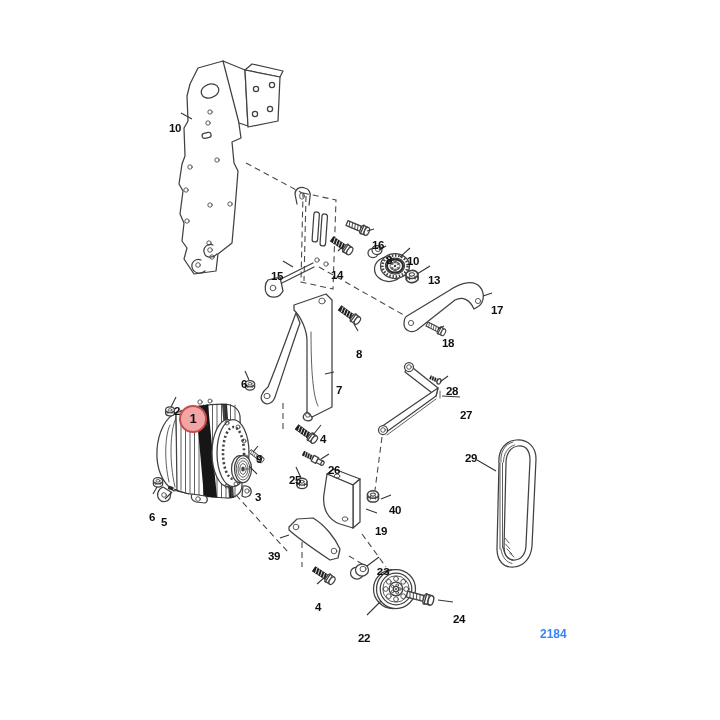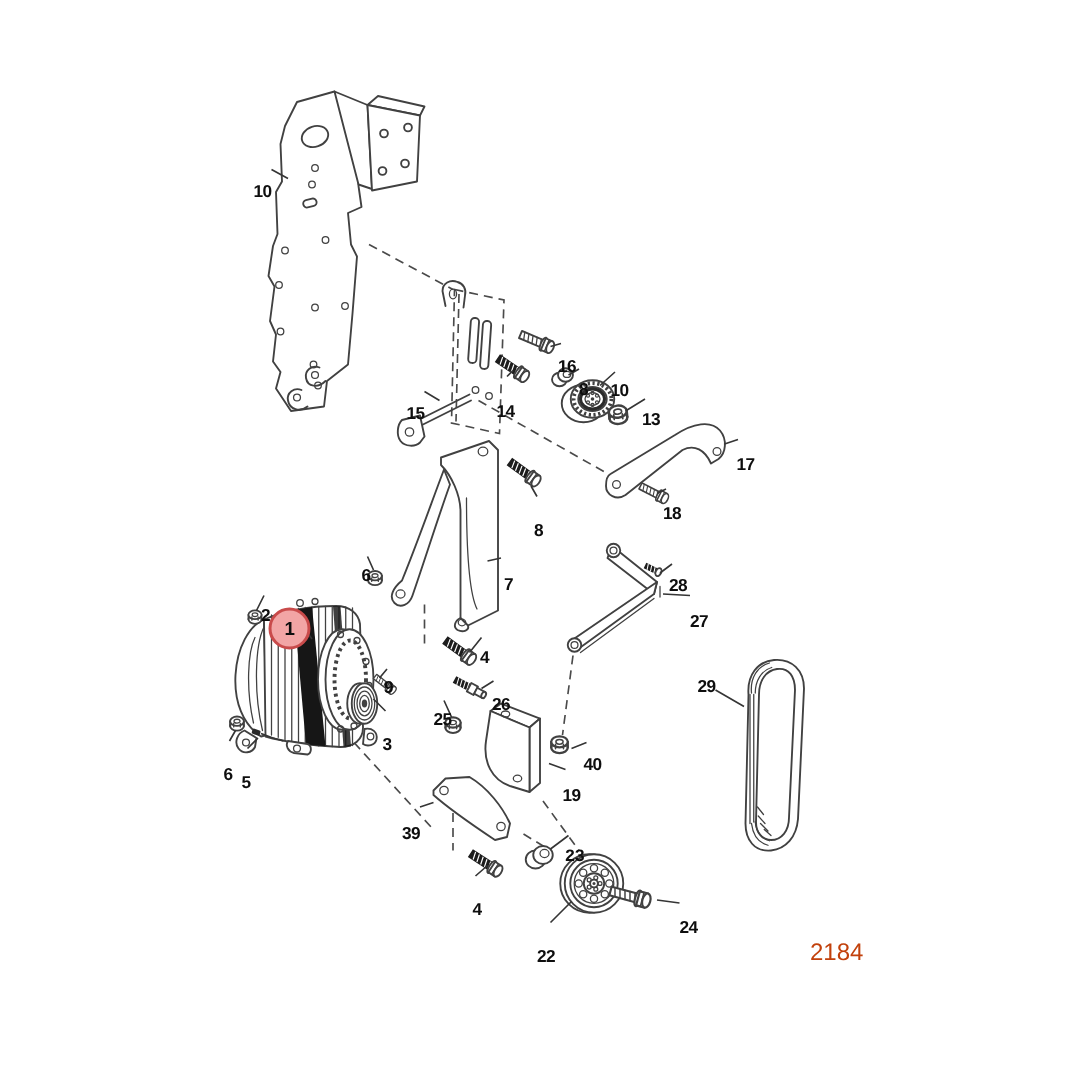"2184" .drawing-number { color: #c2410c -> #3b82f6; font-size: 16px -> 12px; font-weight: normal -> bold }
